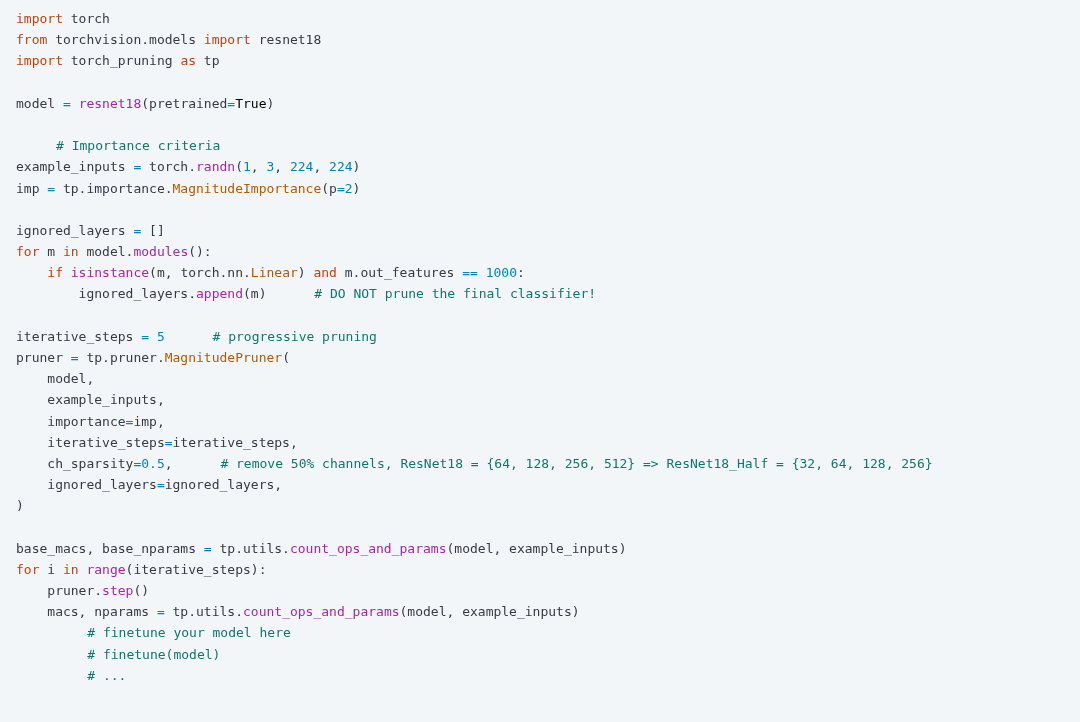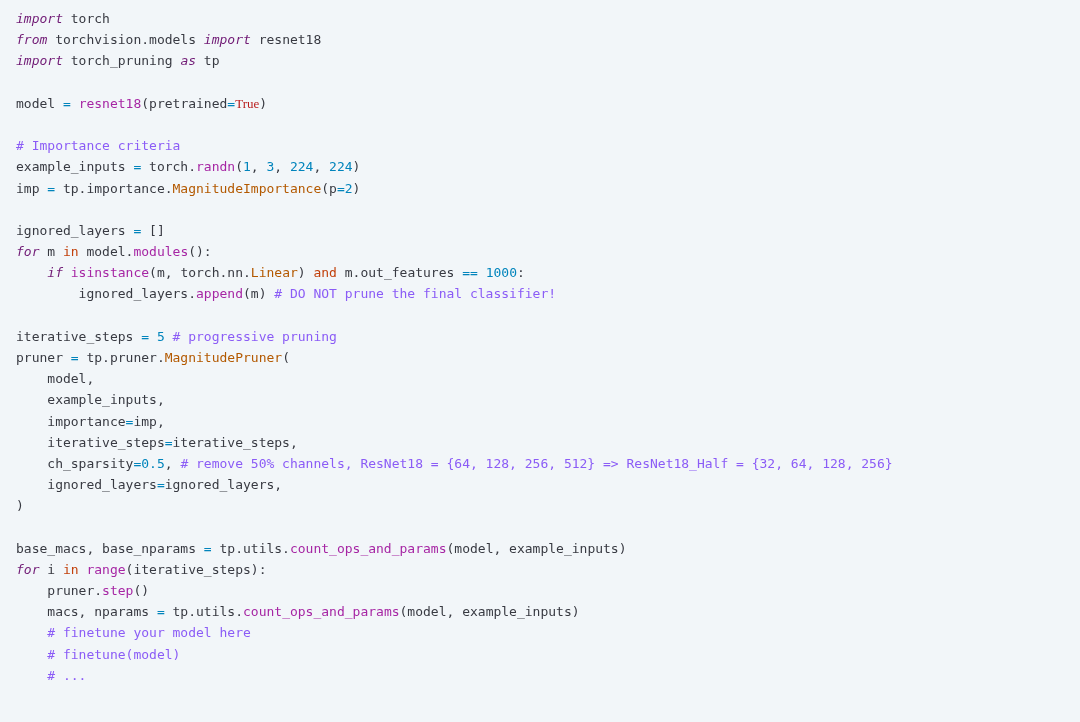"import" .tok-kw { color: #701a75 -> #c2410c; font-style: italic -> none }
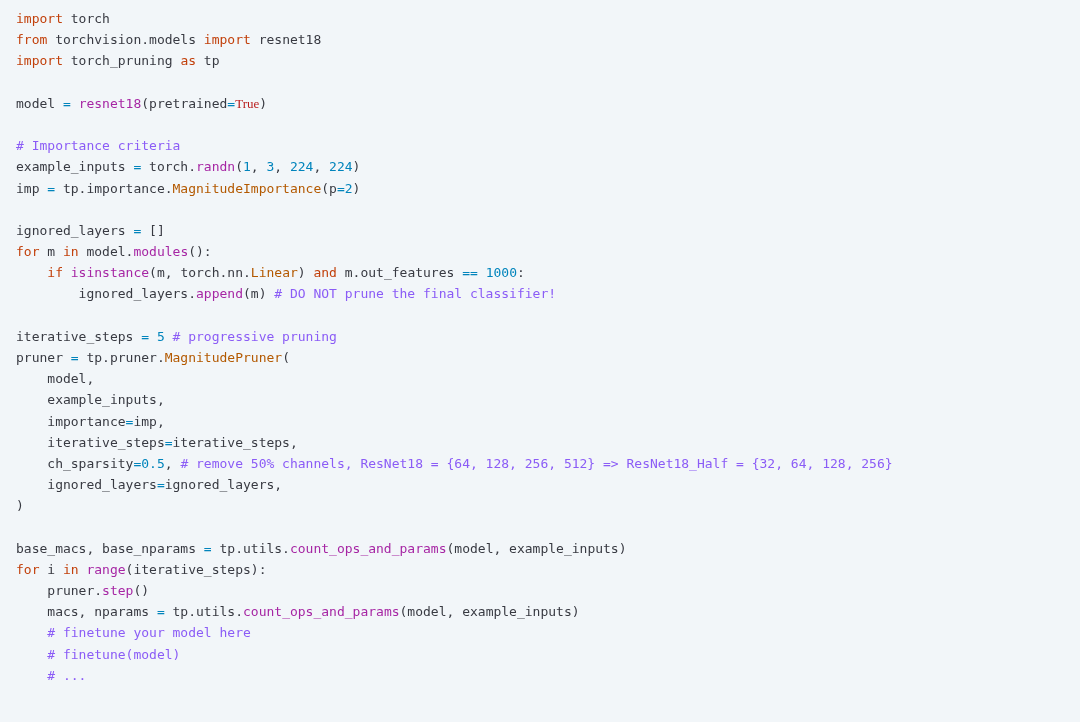"True" .tok-const { color: #b91c1c -> #000000; font-family: Liberation Serif, serif -> none }
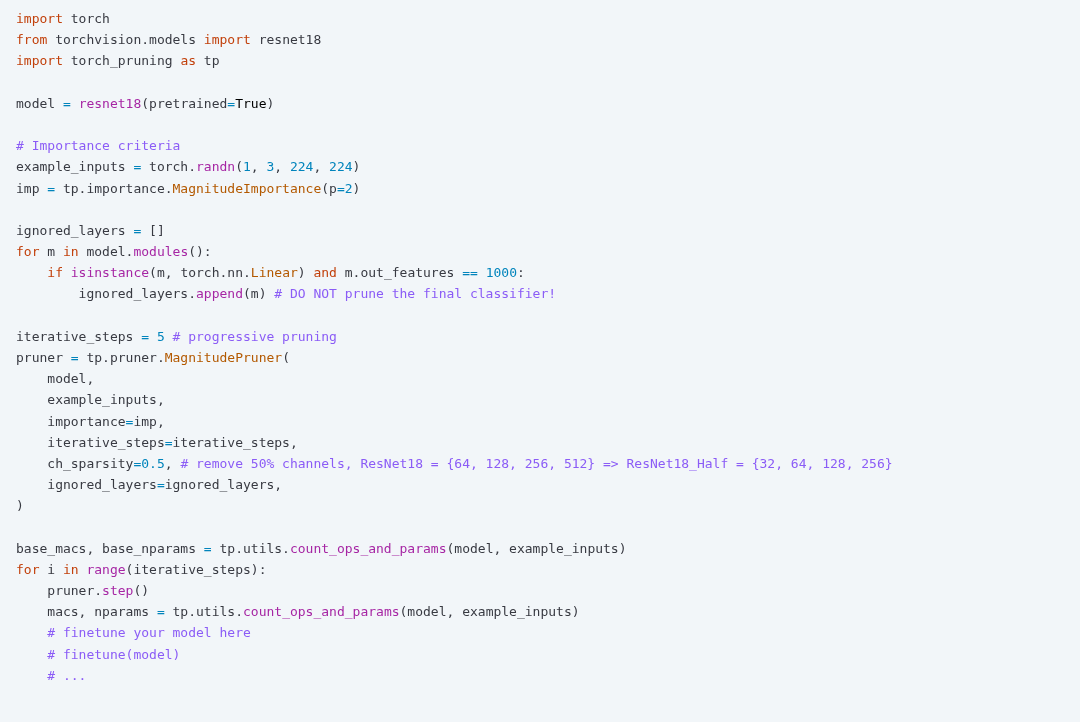"# Importance criteria" .tok-cmt { color: #8b5cf6 -> #0f766e; margin-left: none -> 40px }
